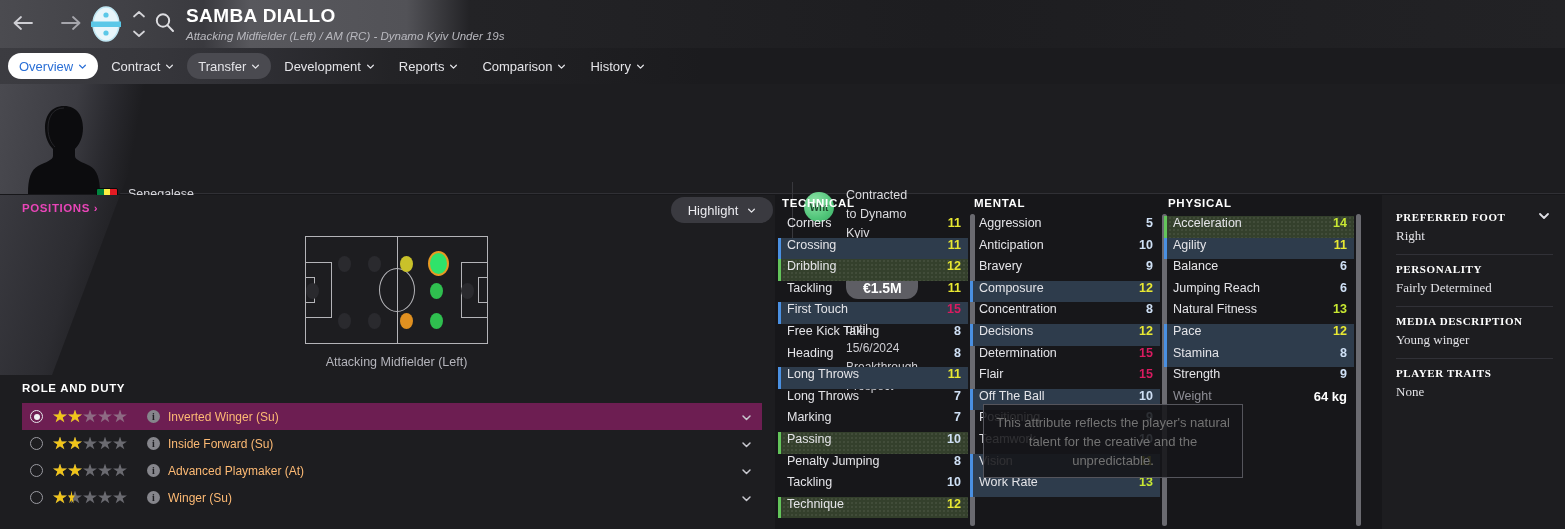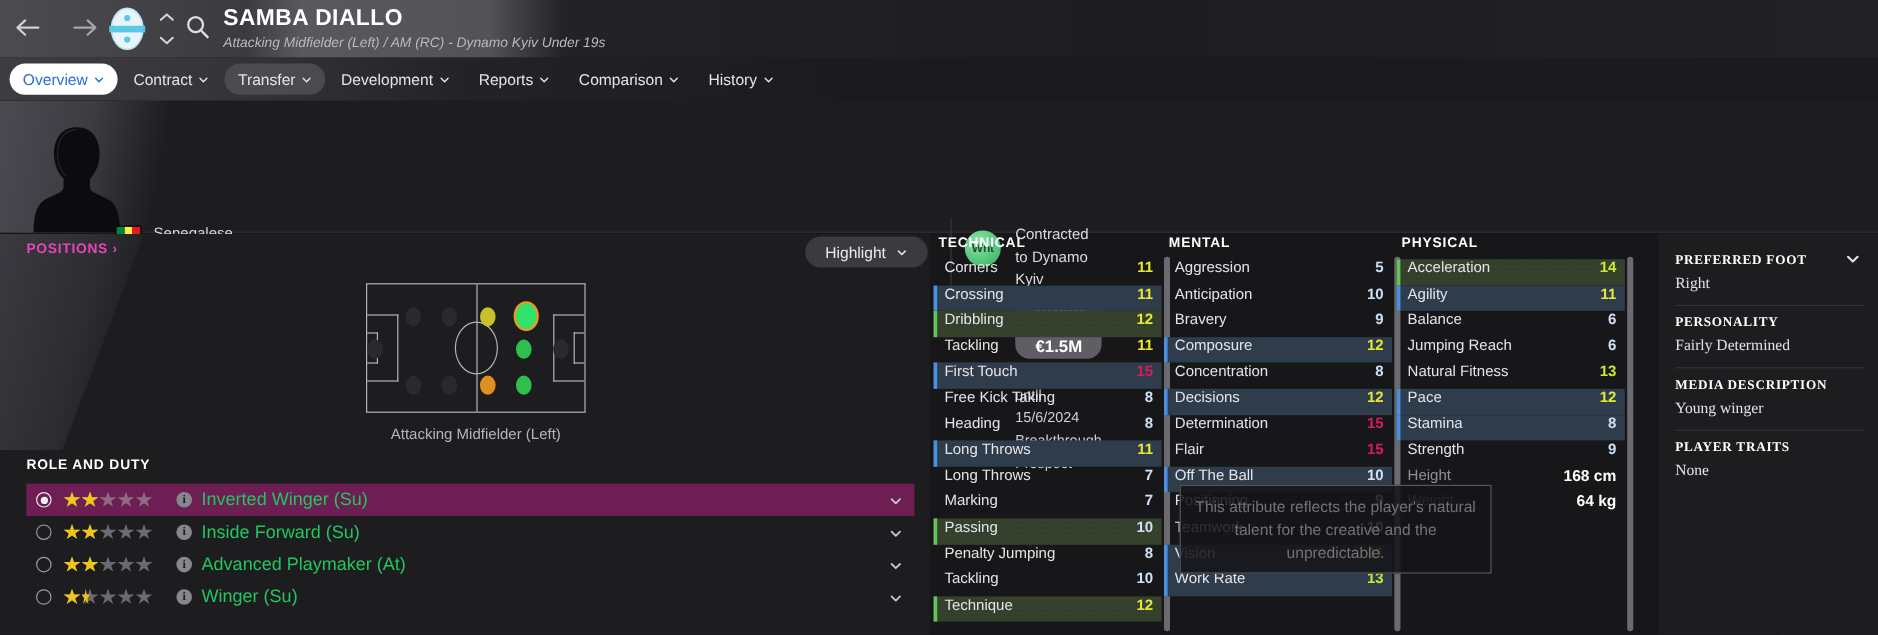"Height" div.attr-row { html: <div> <span>Height</span> <span>168 cm</span> </div> -> none }
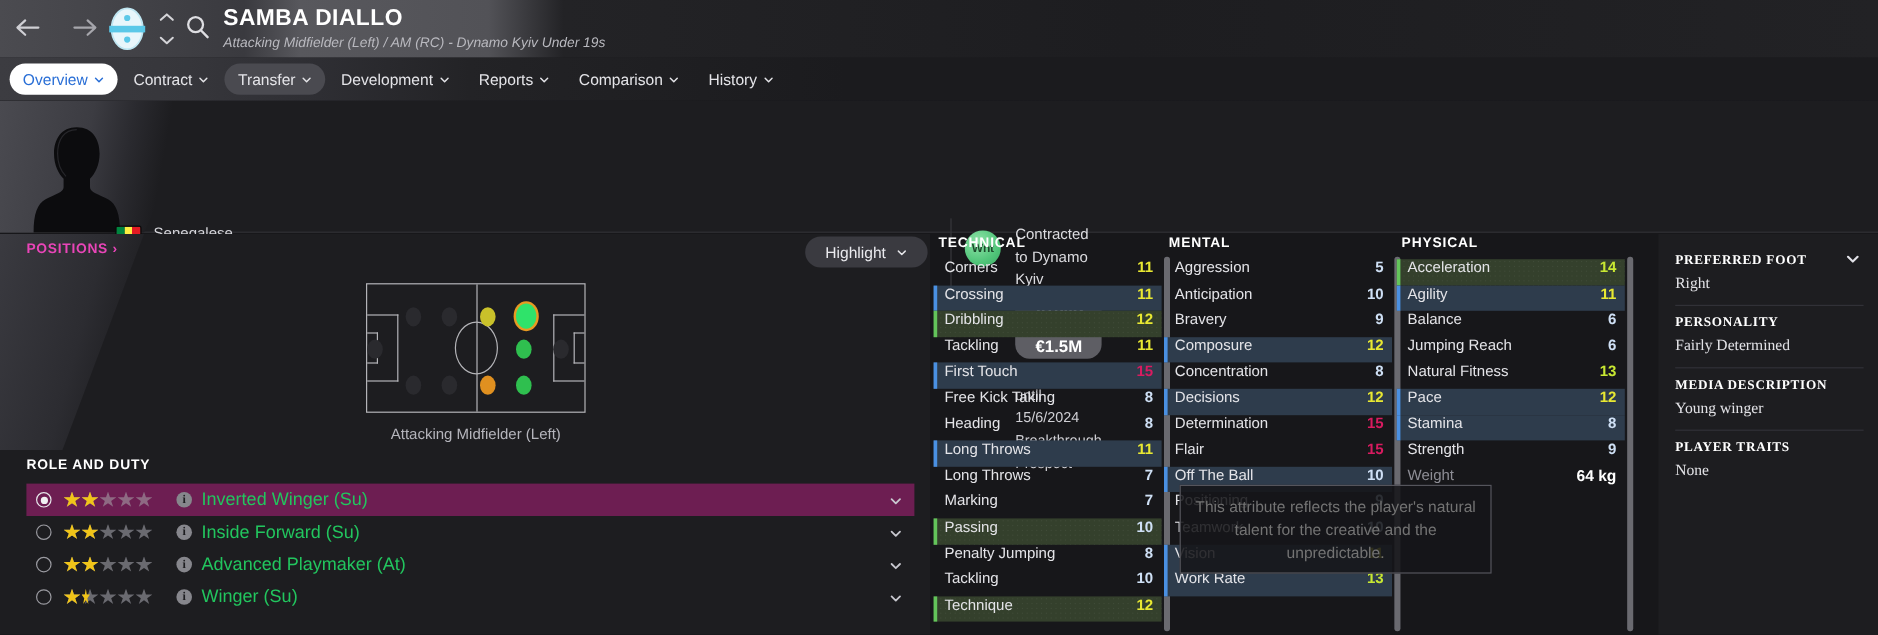"Inverted Winger (Su)" .role-label { color: #22c55e -> #fdba74; font-size: 15px -> 12px }
